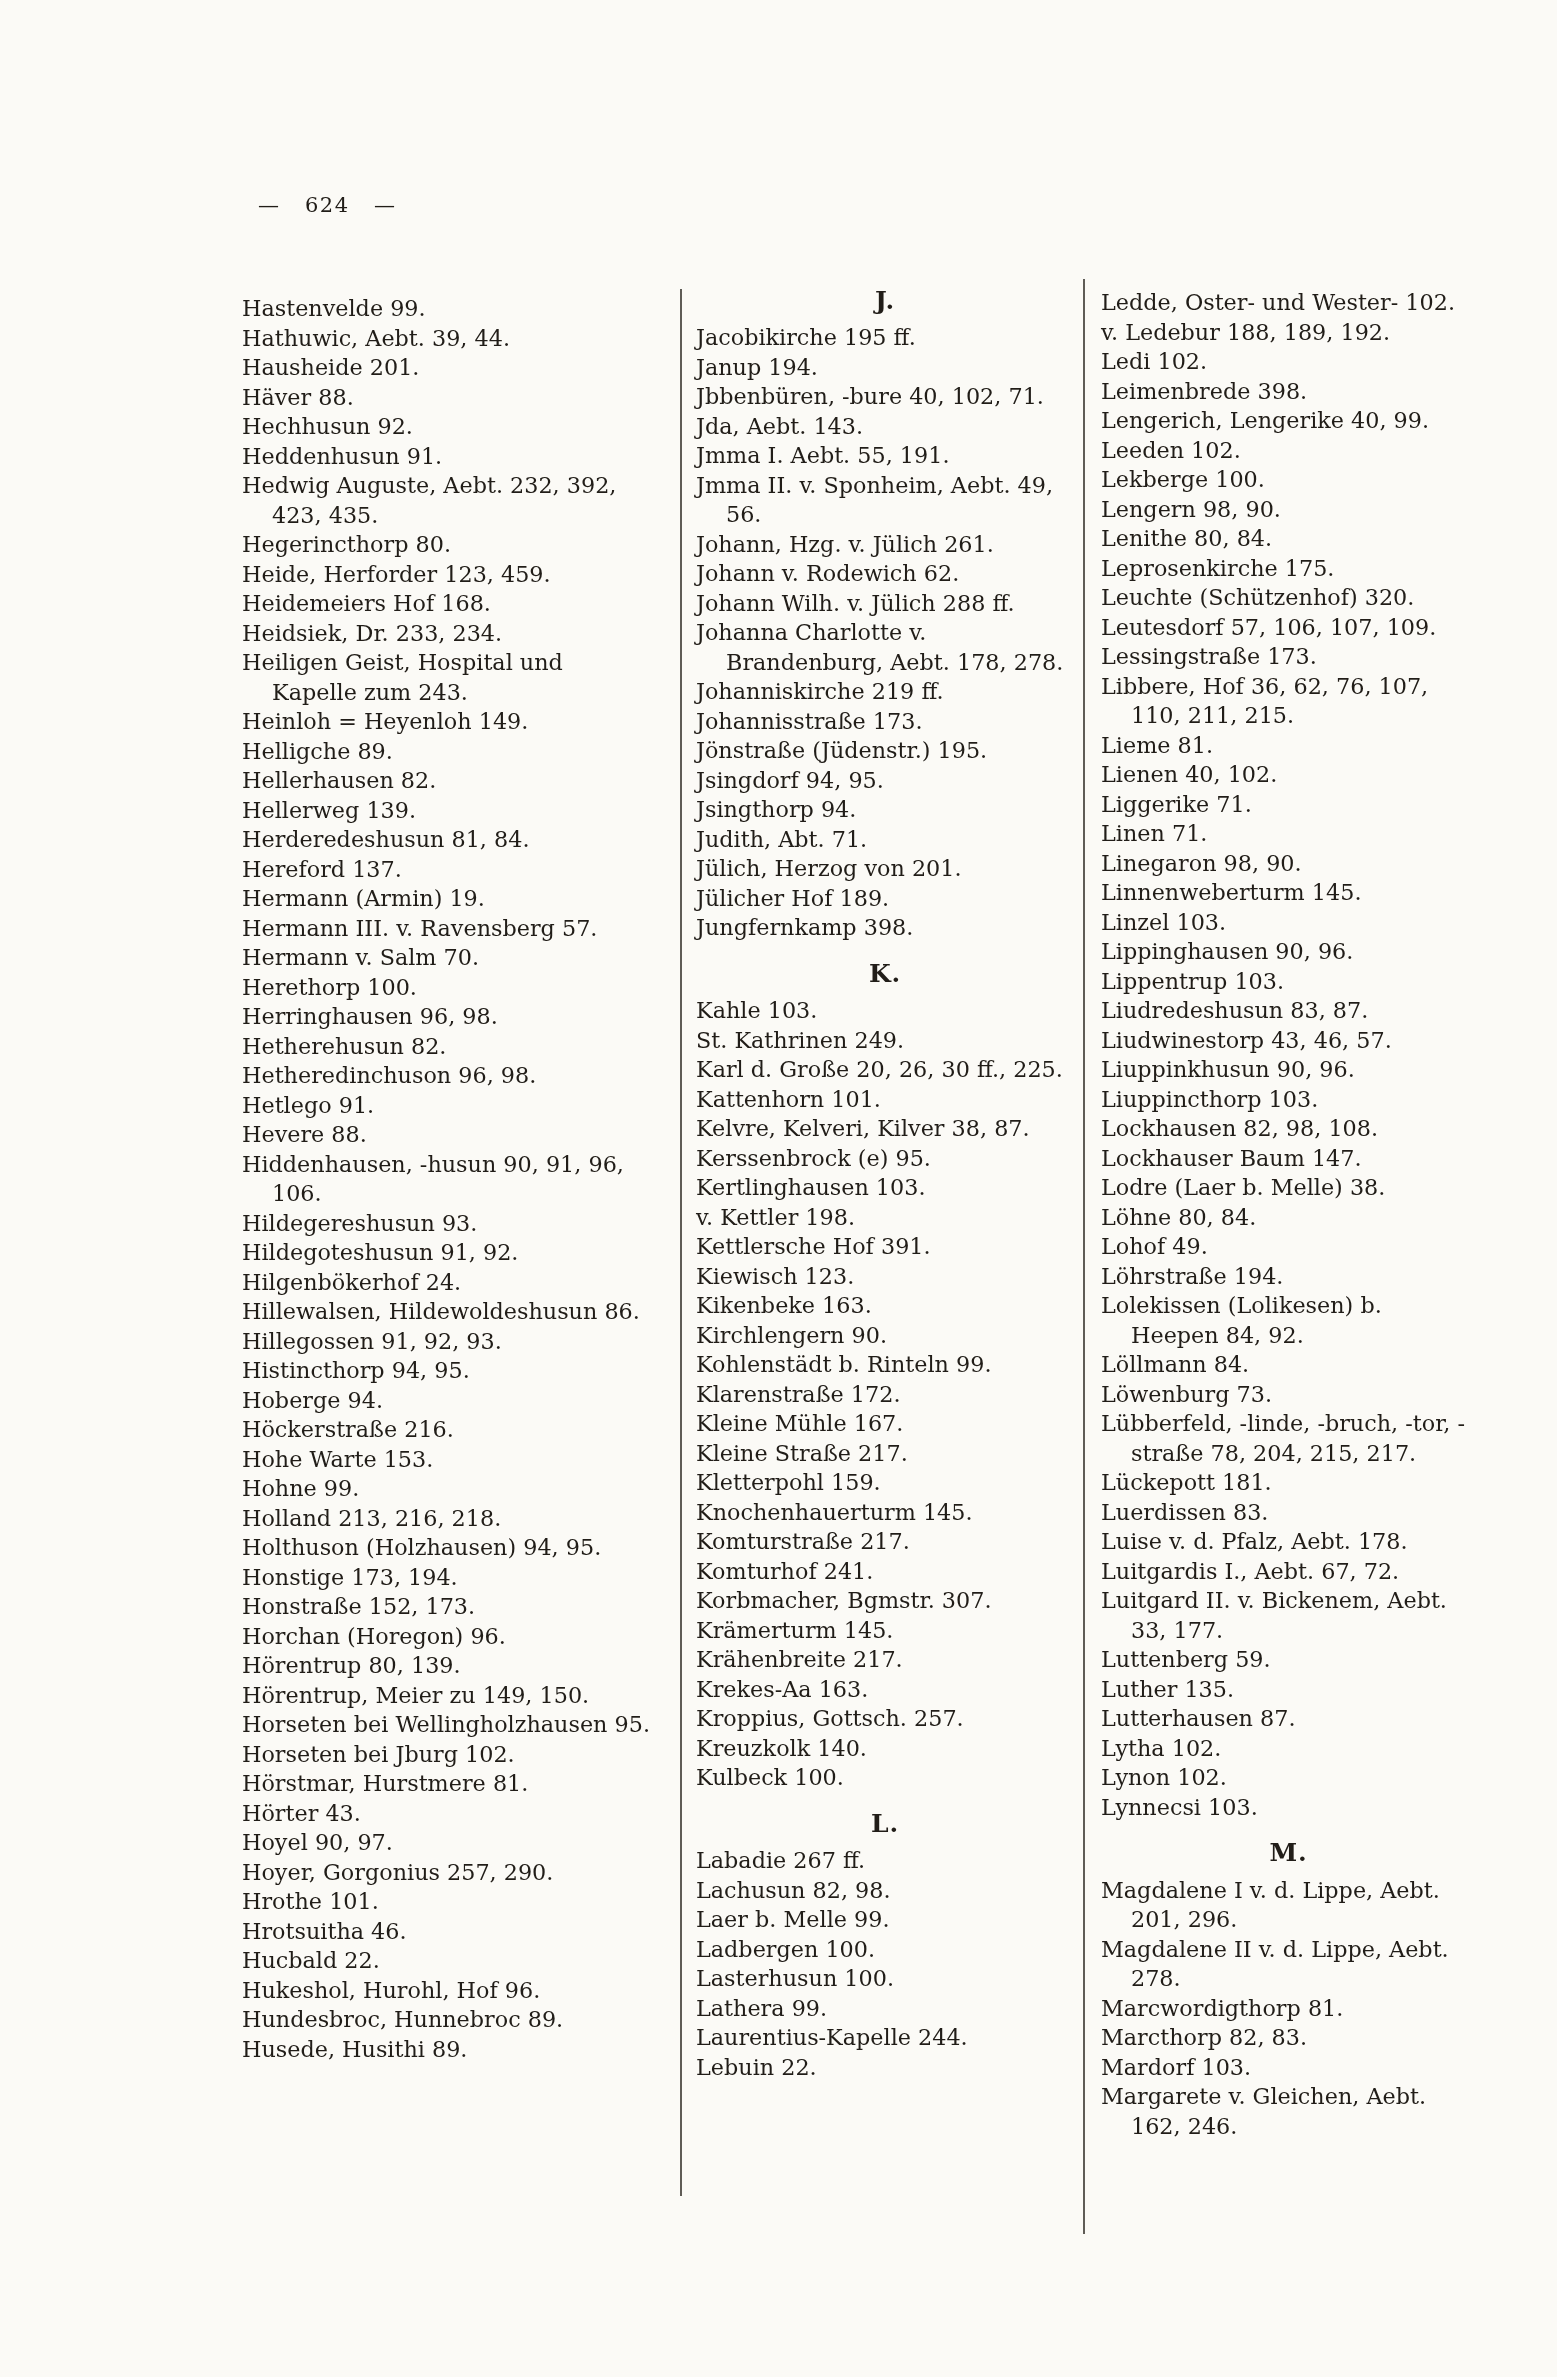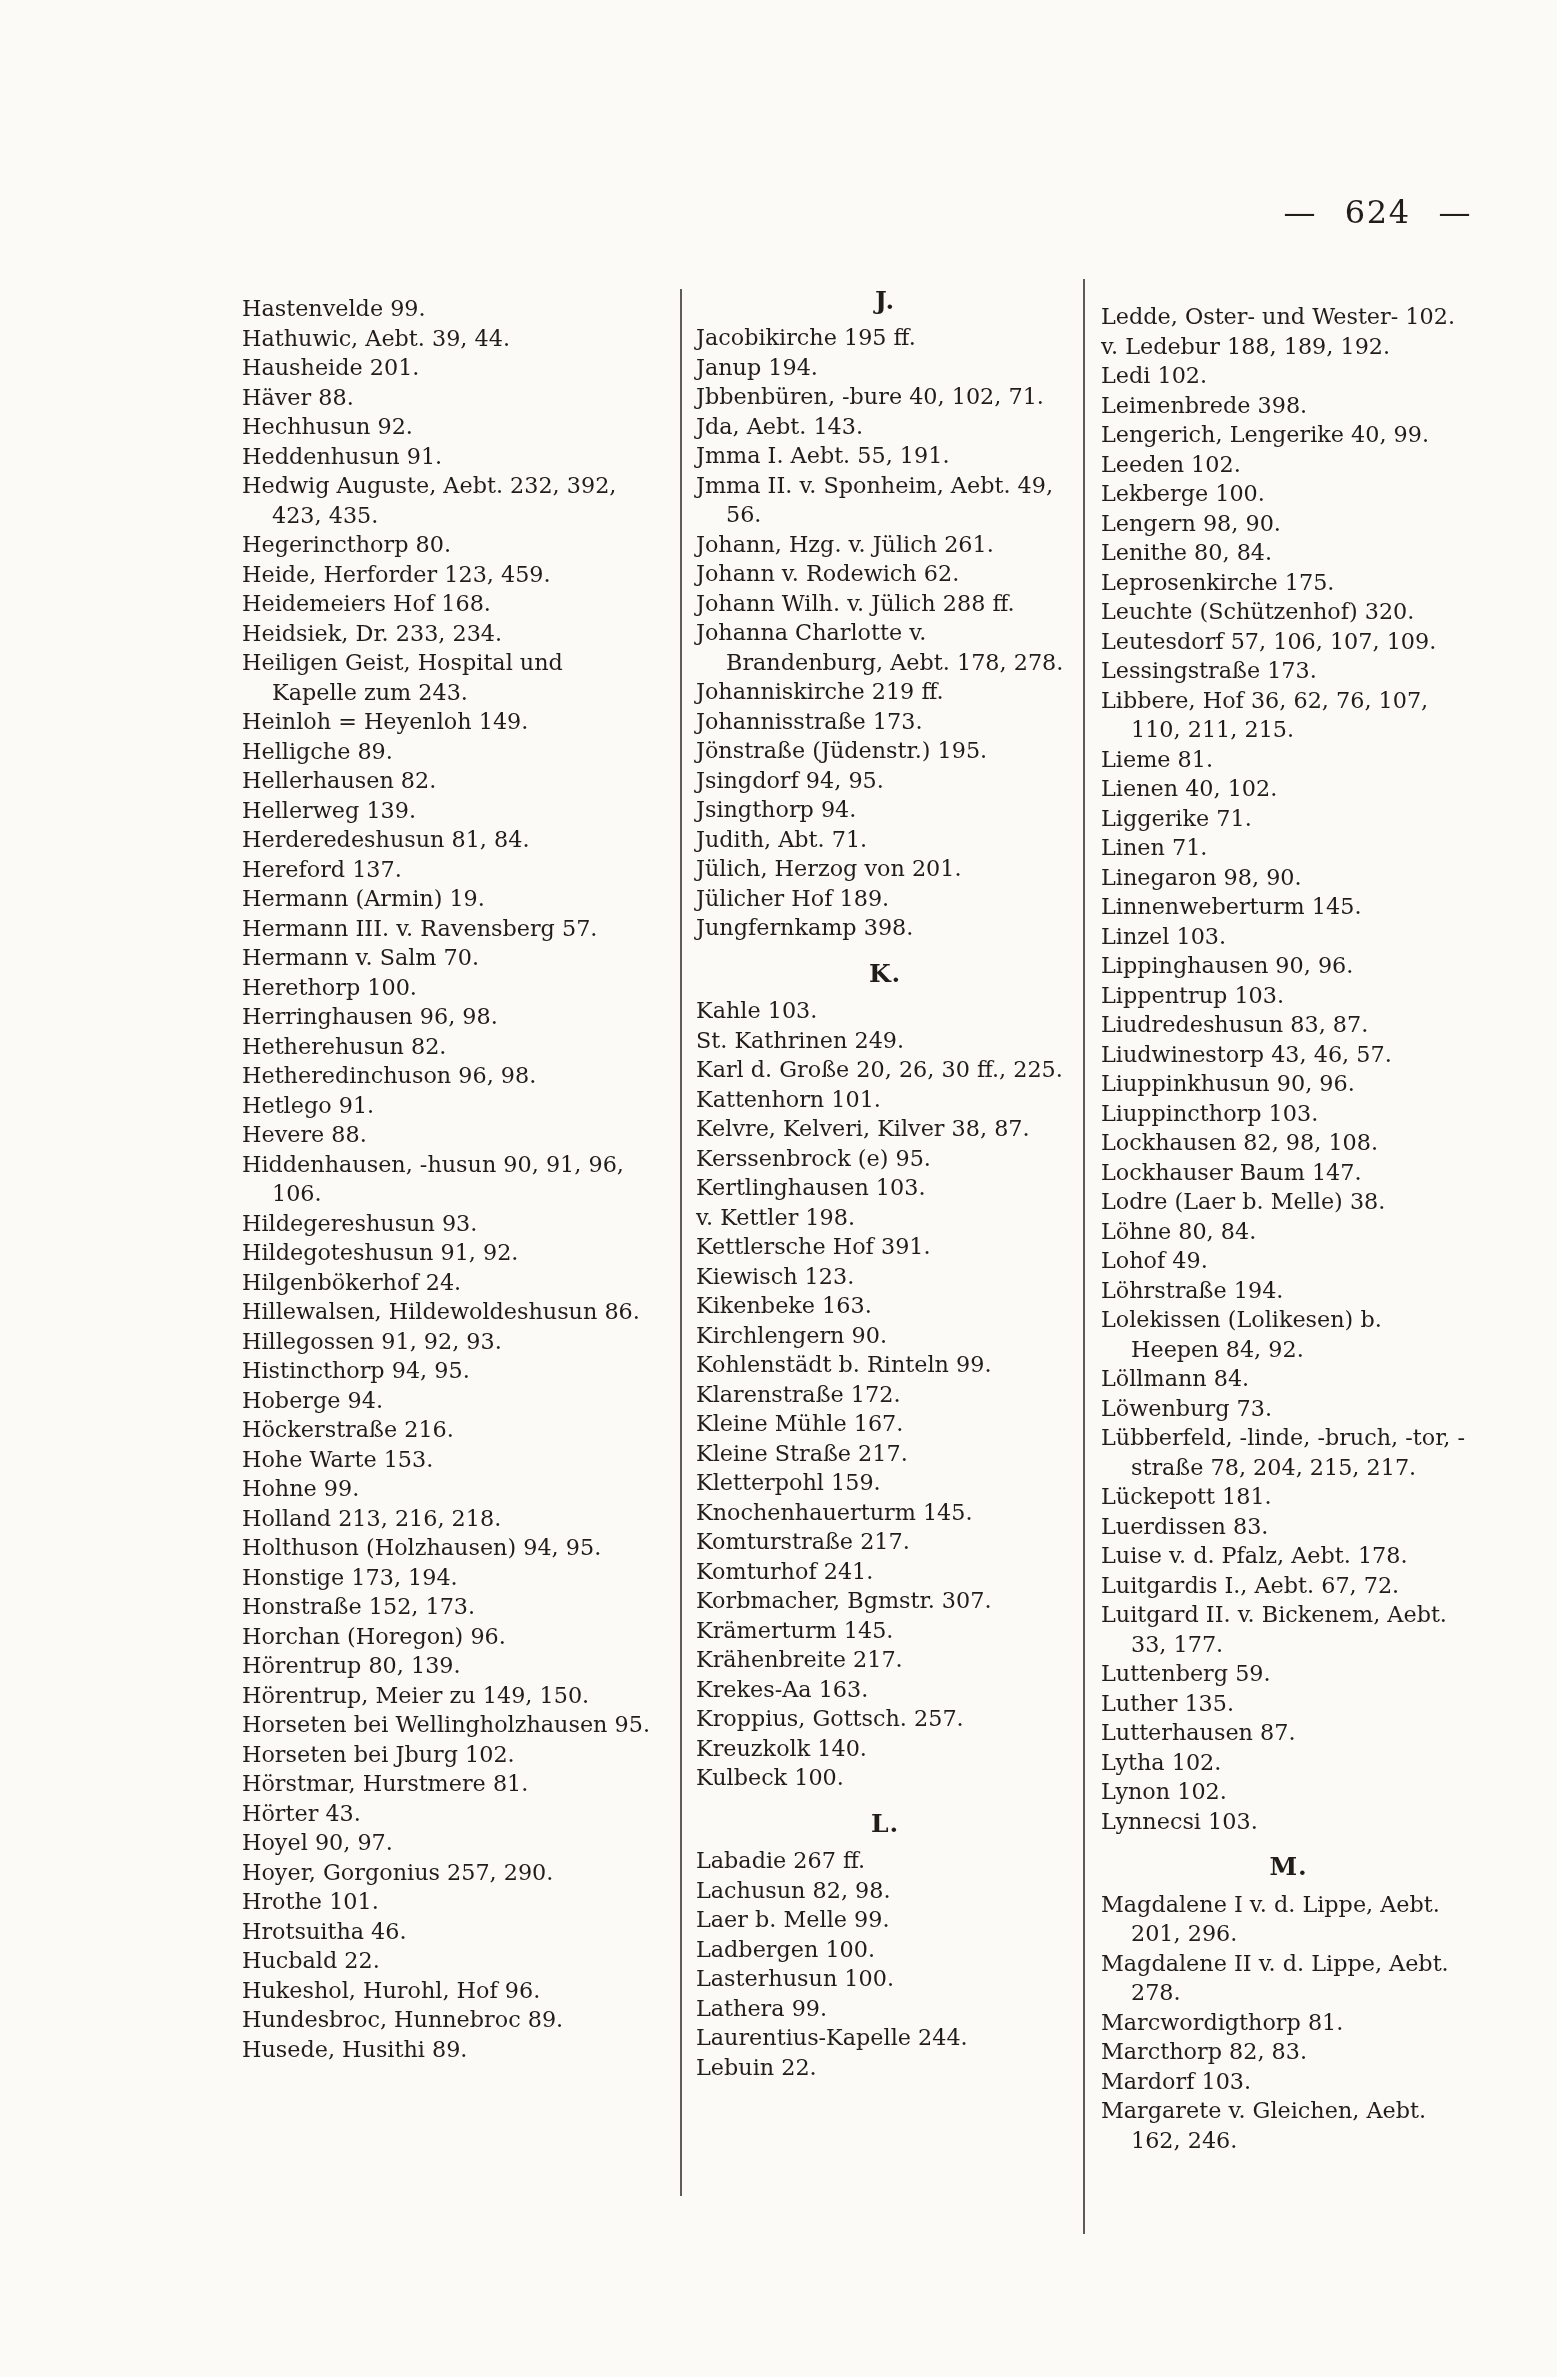"— 624 —" .page-header { font-size: 32px -> 21px; text-align: right -> left }
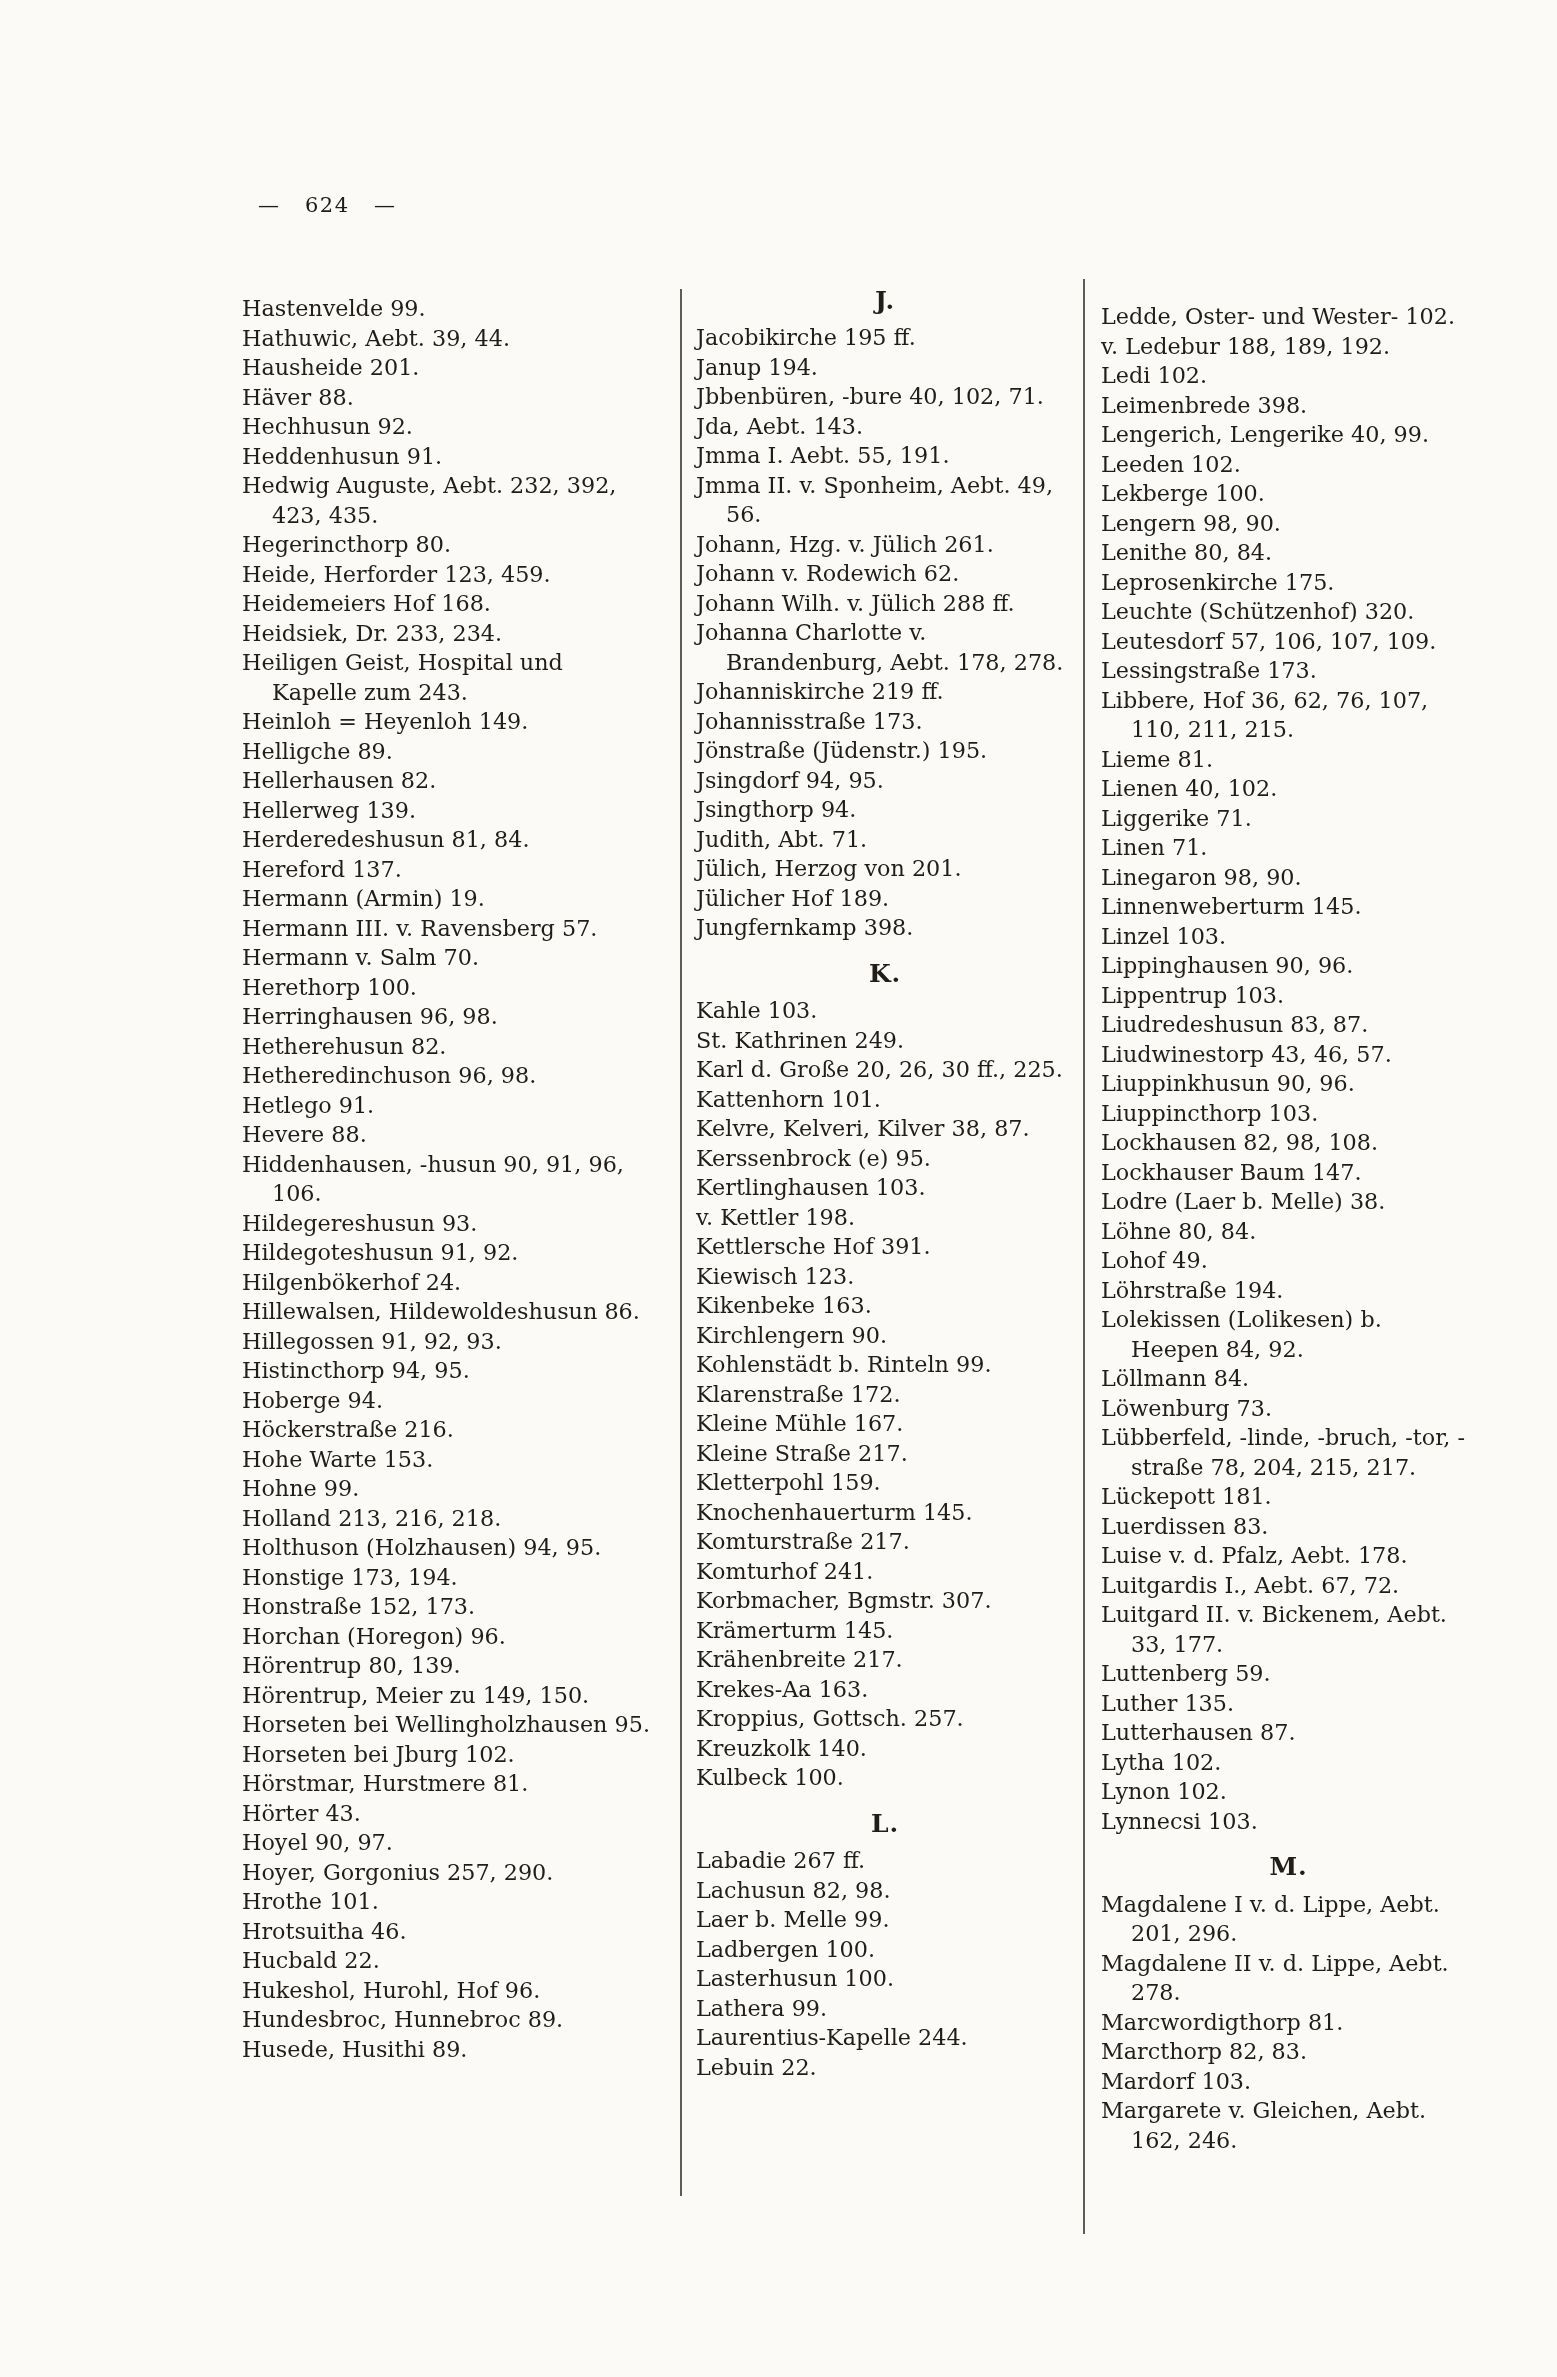"Ledde, Oster- und Wester- 102." .col3 { top: 302px -> 288px }
